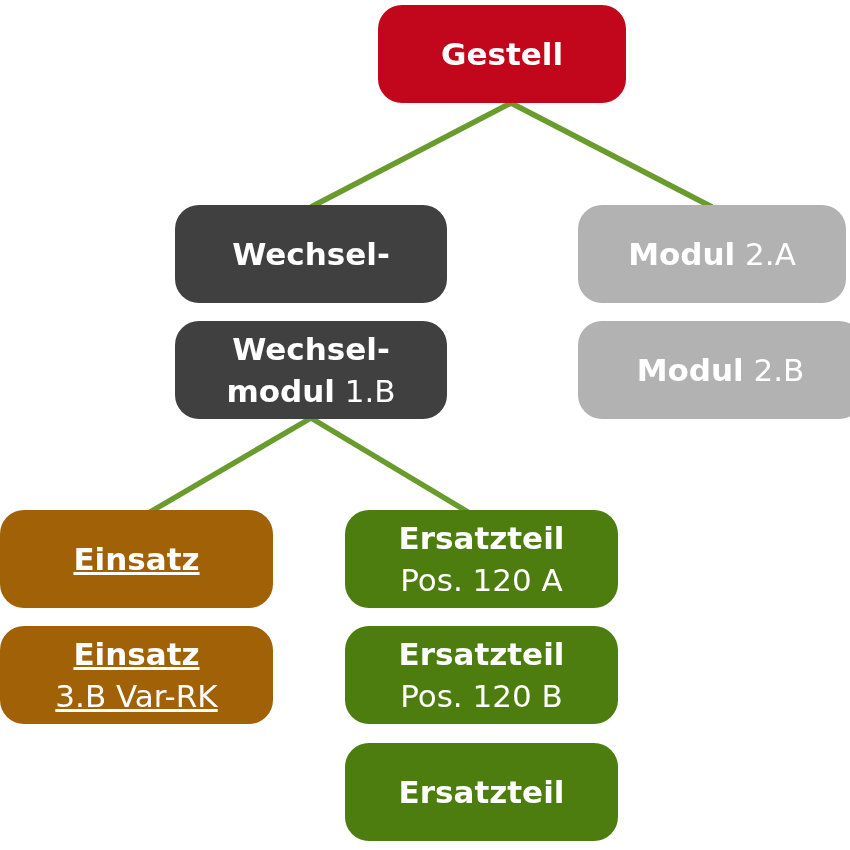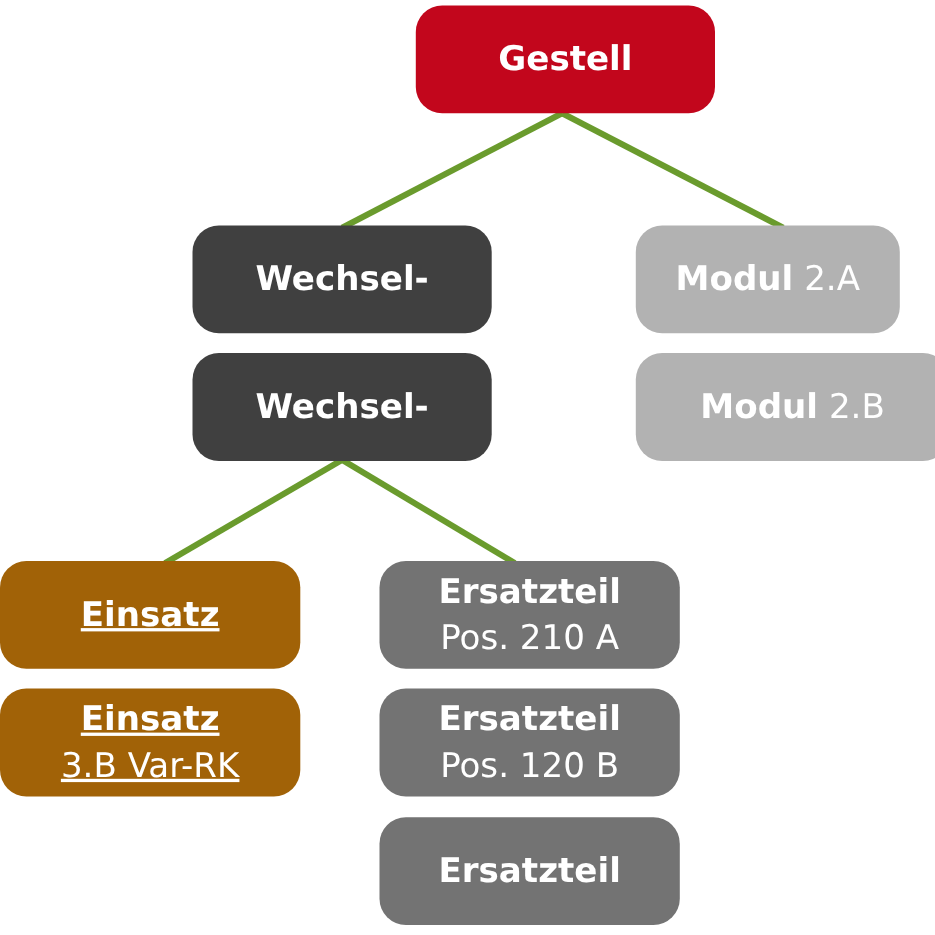"Gestell" .p-gestell { width: 272px -> 248px }
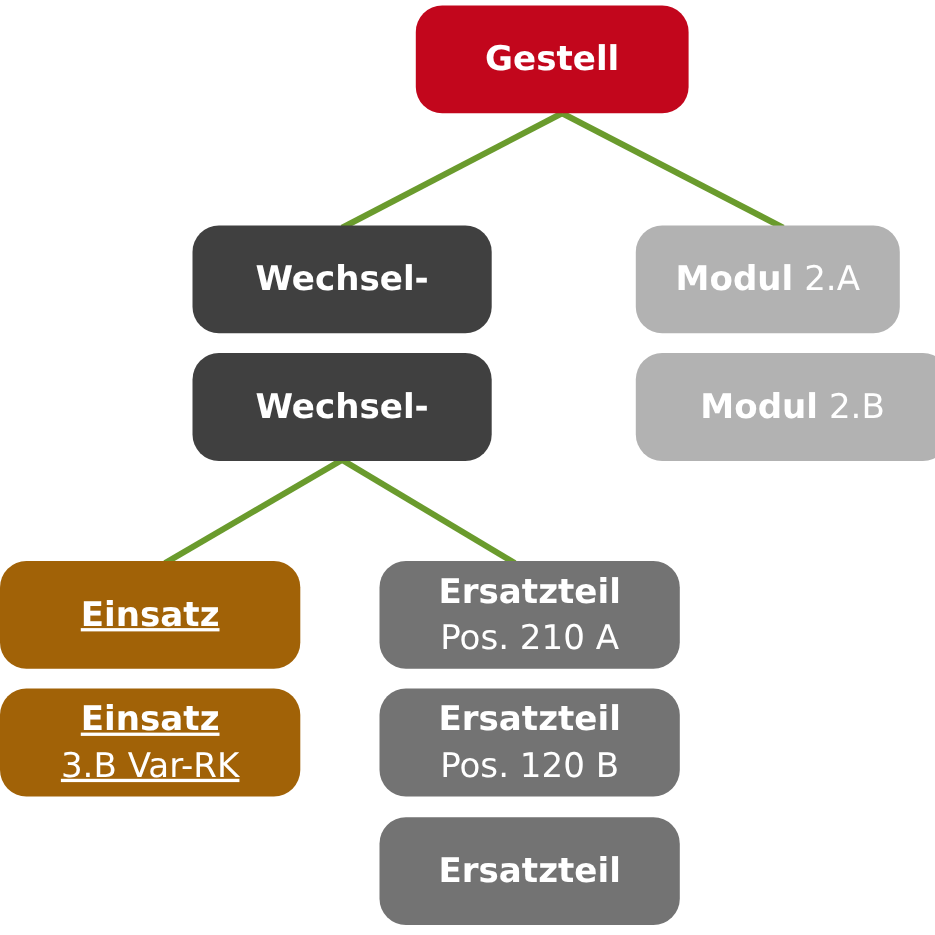"Modul 2.A" .p-mod2a { width: 240px -> 268px }
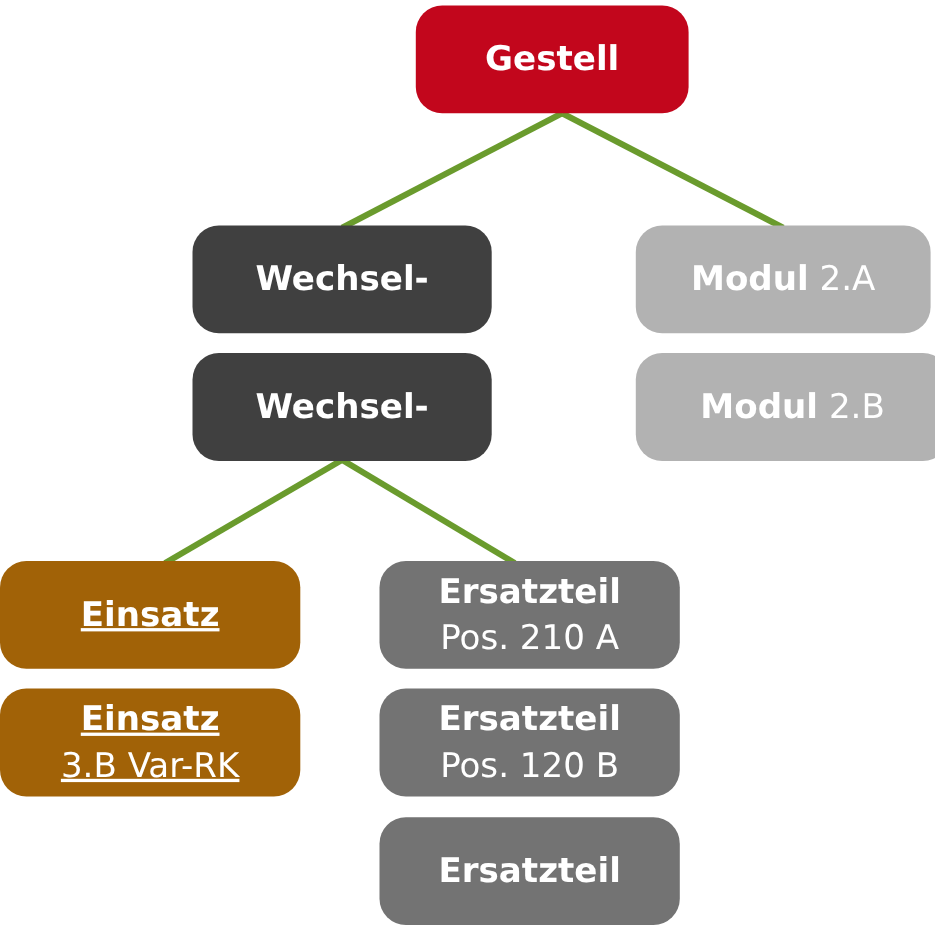"modul 1.B" div.line { html: none -> <div><b>modul</b><span> 1.B</span></div> }
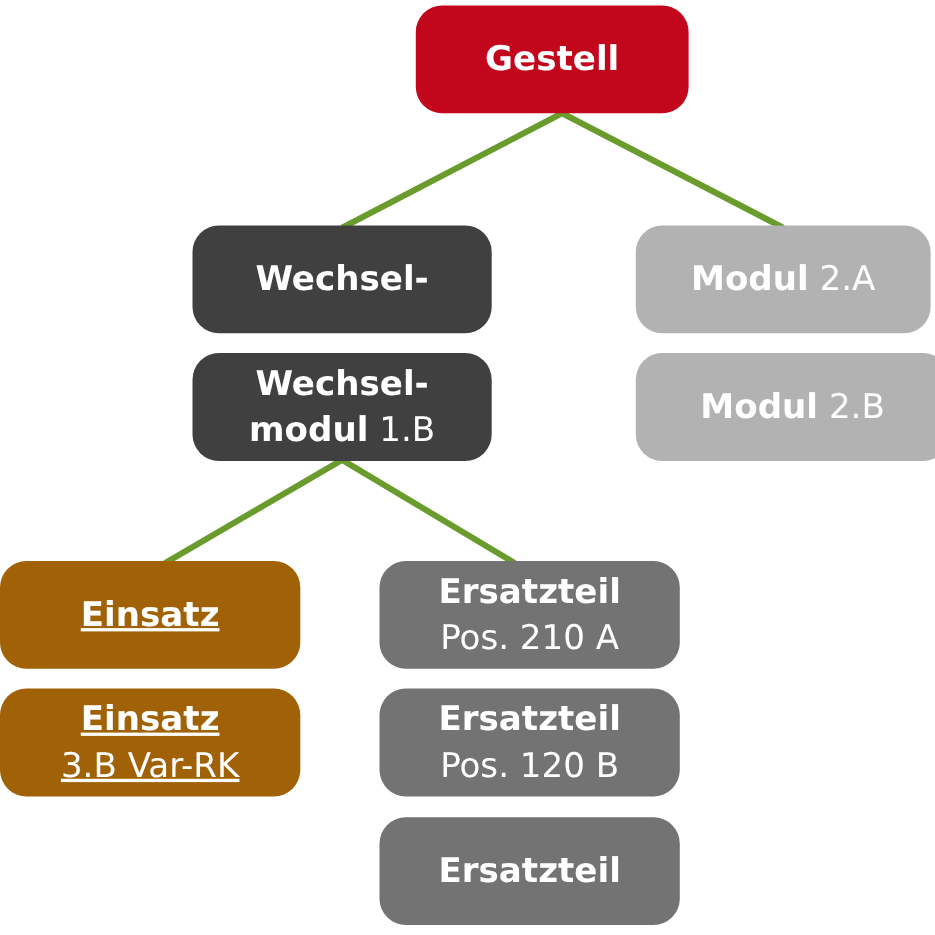"Ersatzteil" .c-dark { background: #737373 -> #4d7c0f }
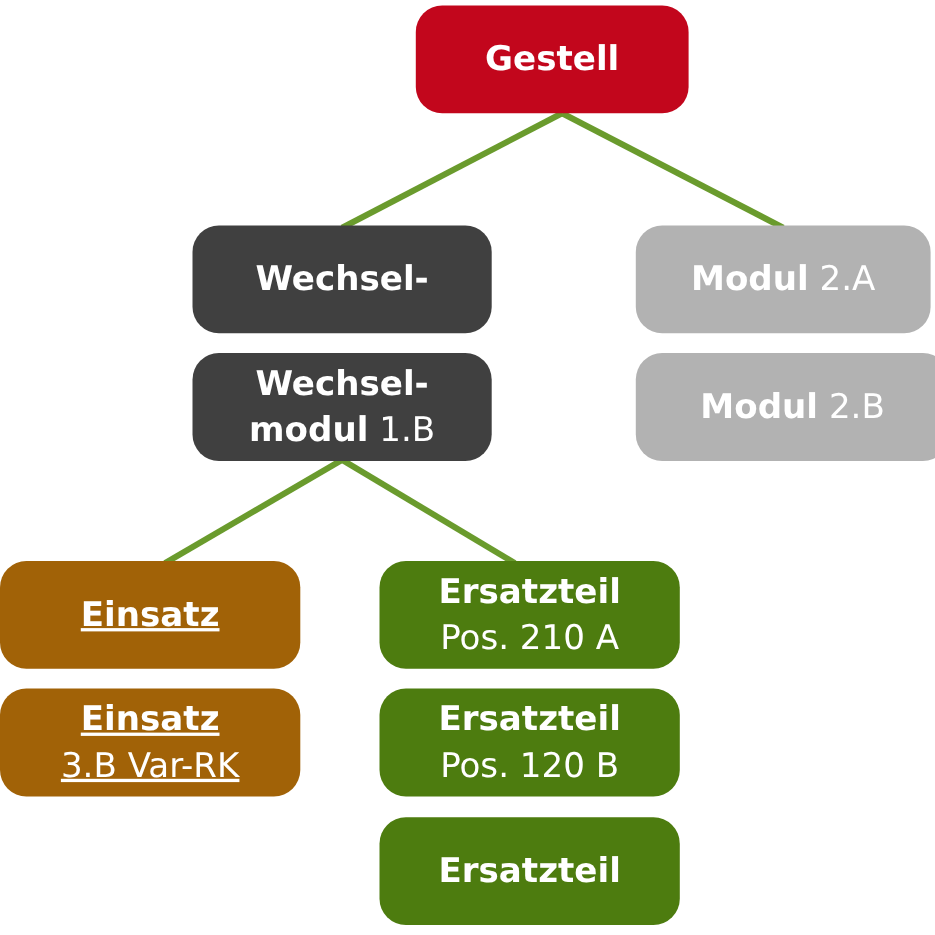"Pos. 210 A" span.r { text: 210 -> 120 }
